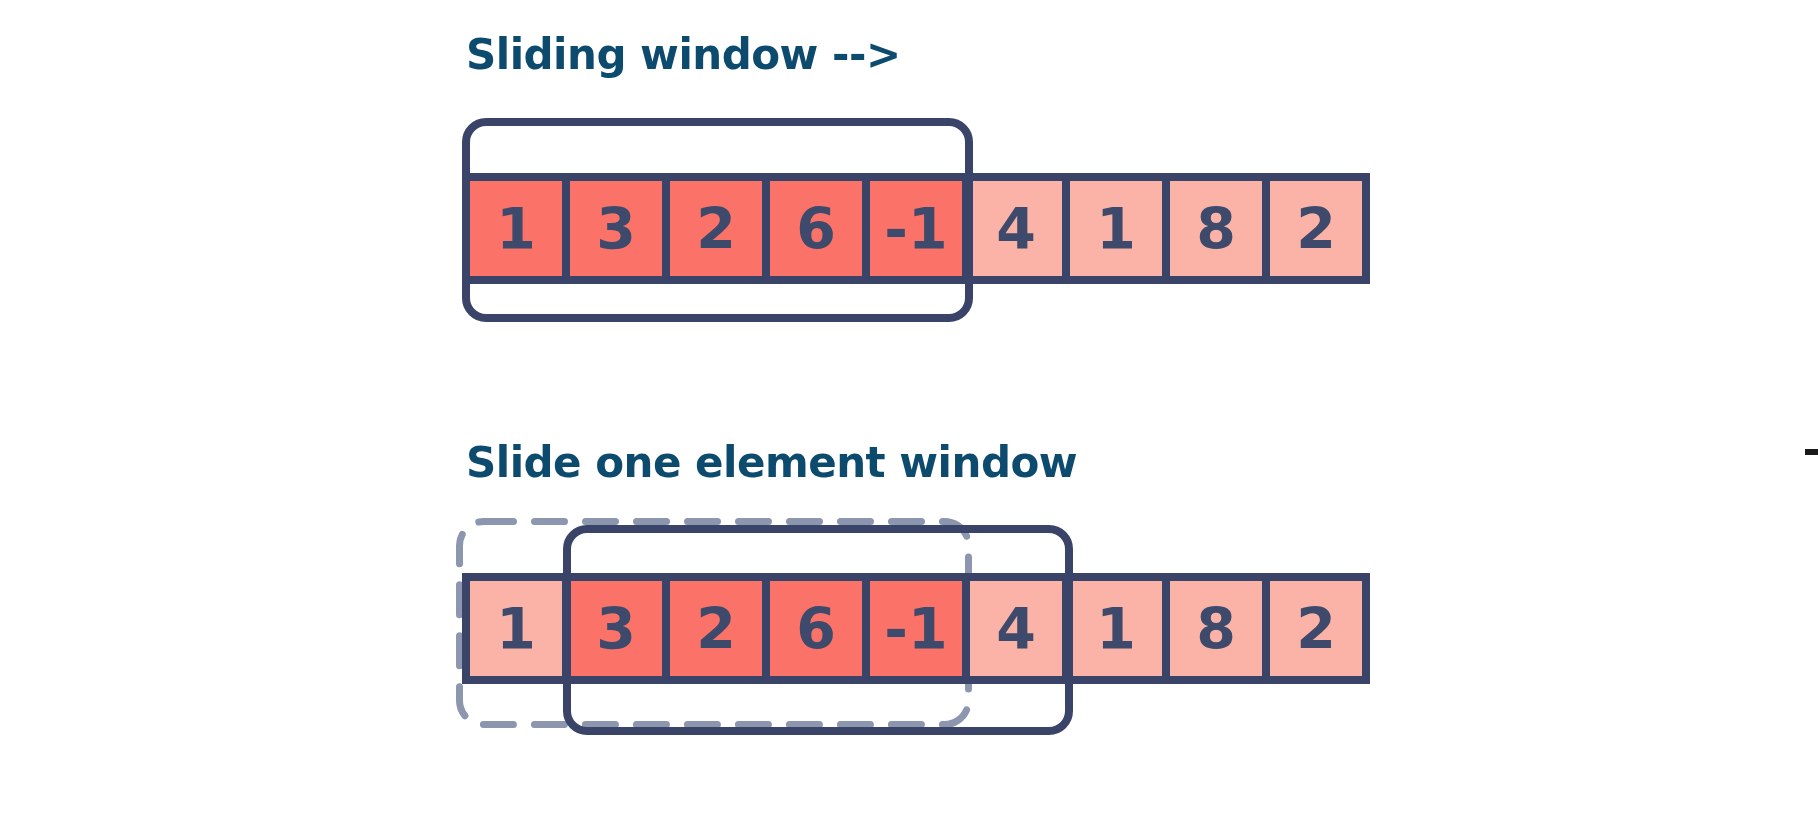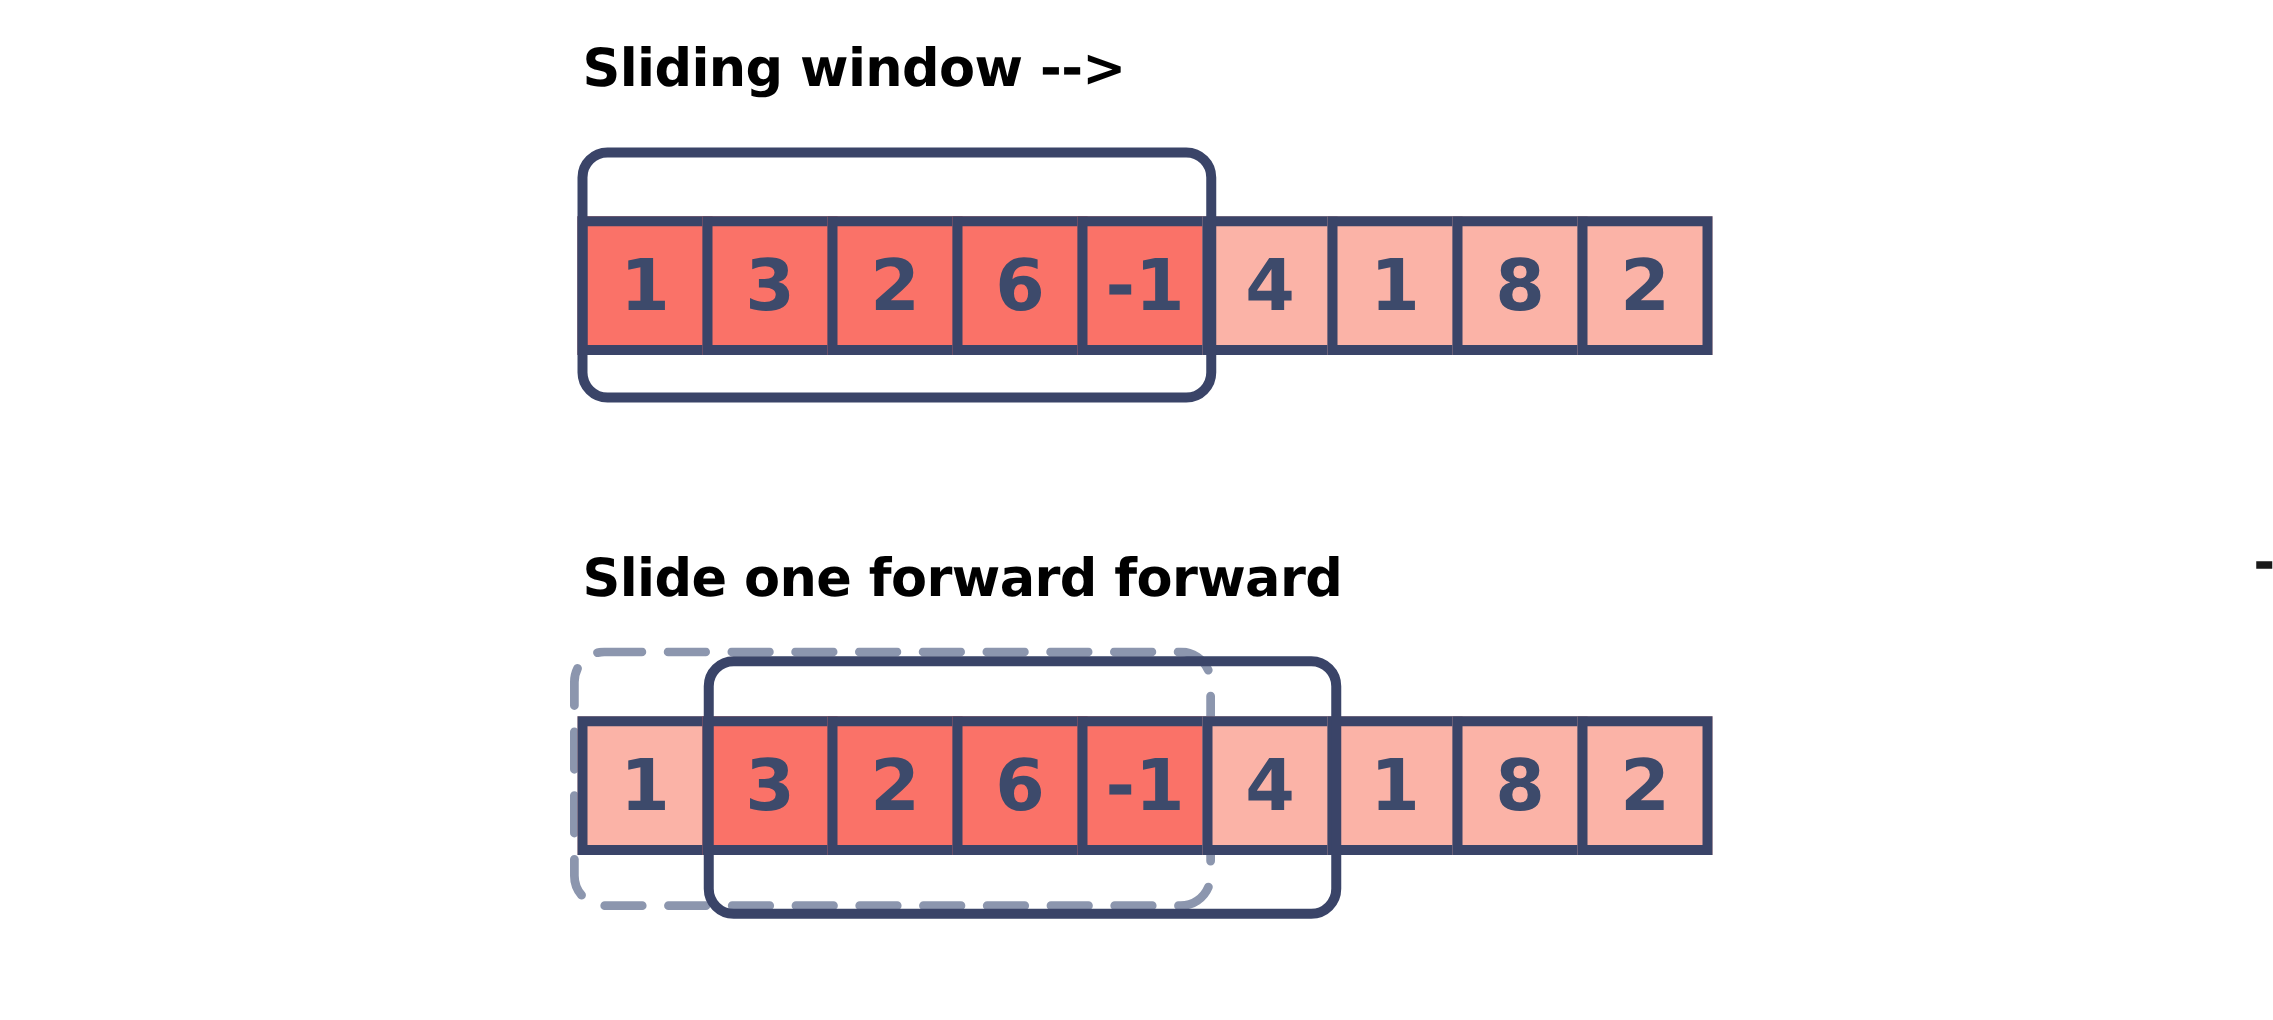"Sliding window -->" .diagram-title { color: #000000 -> #0c4a6e }
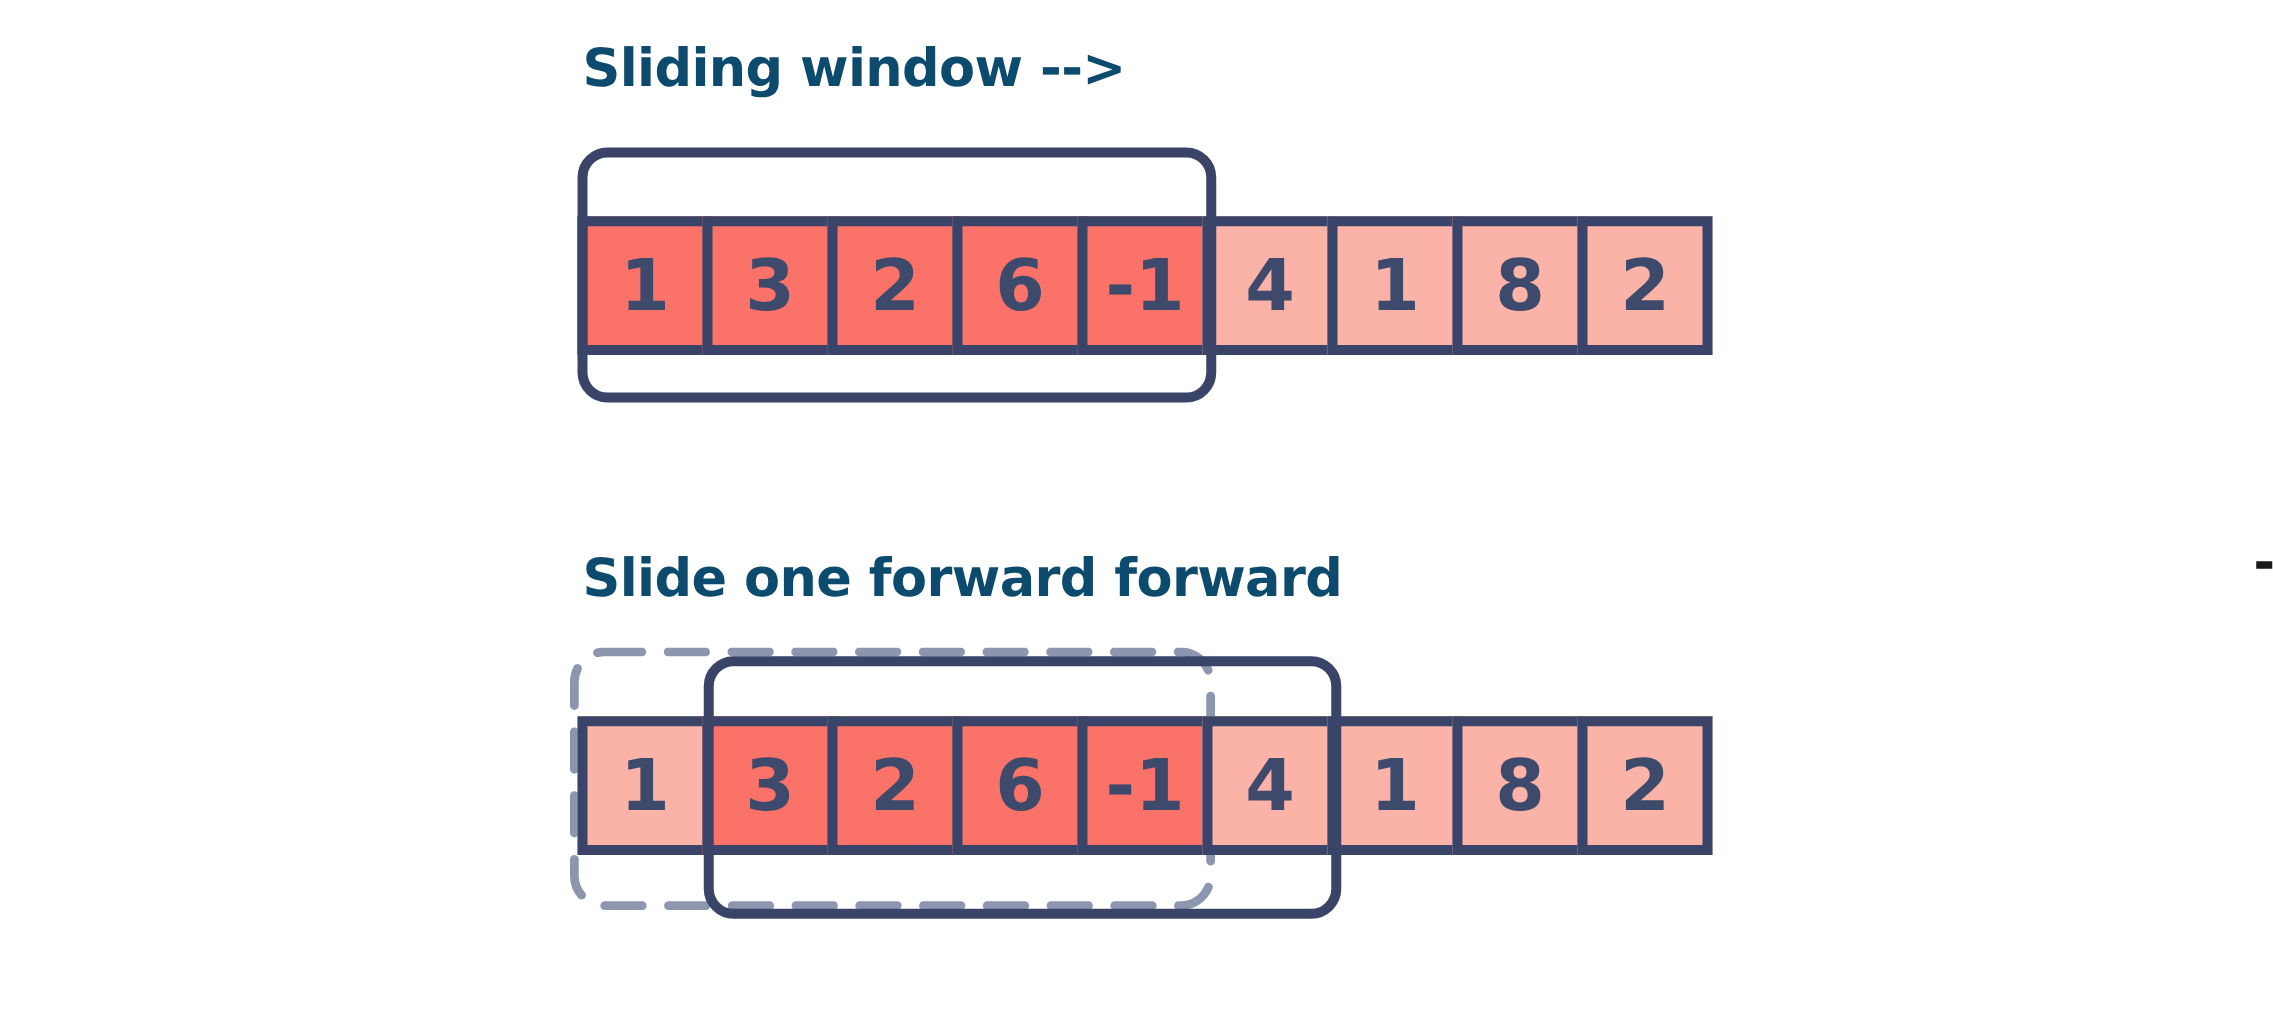"Slide one forward forward" div.diagram-title { text: forward forward -> element window }
